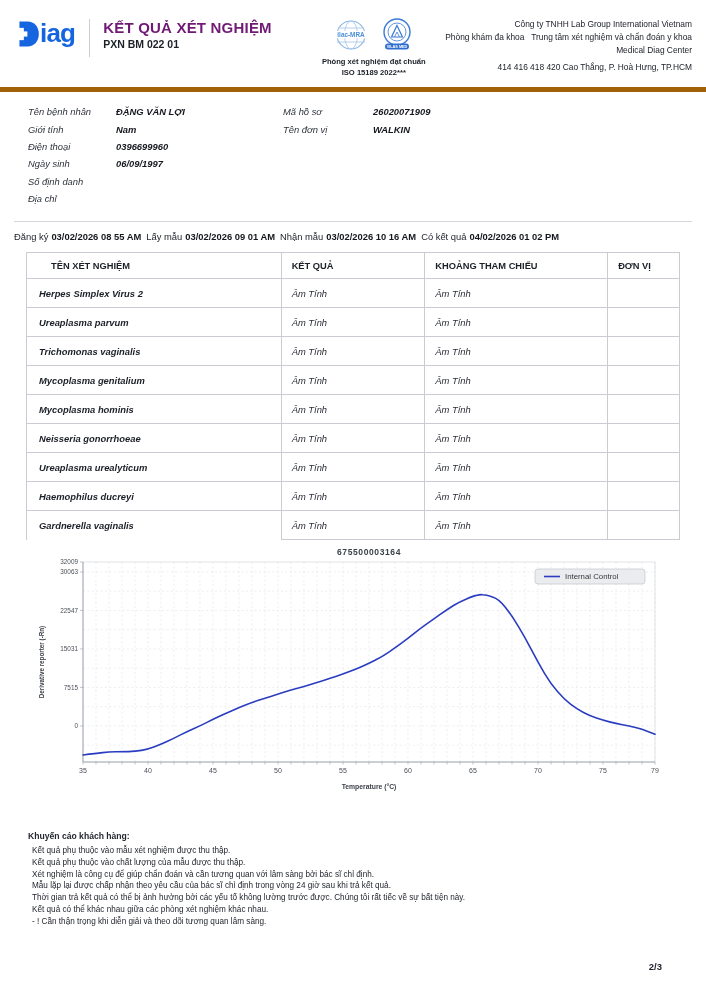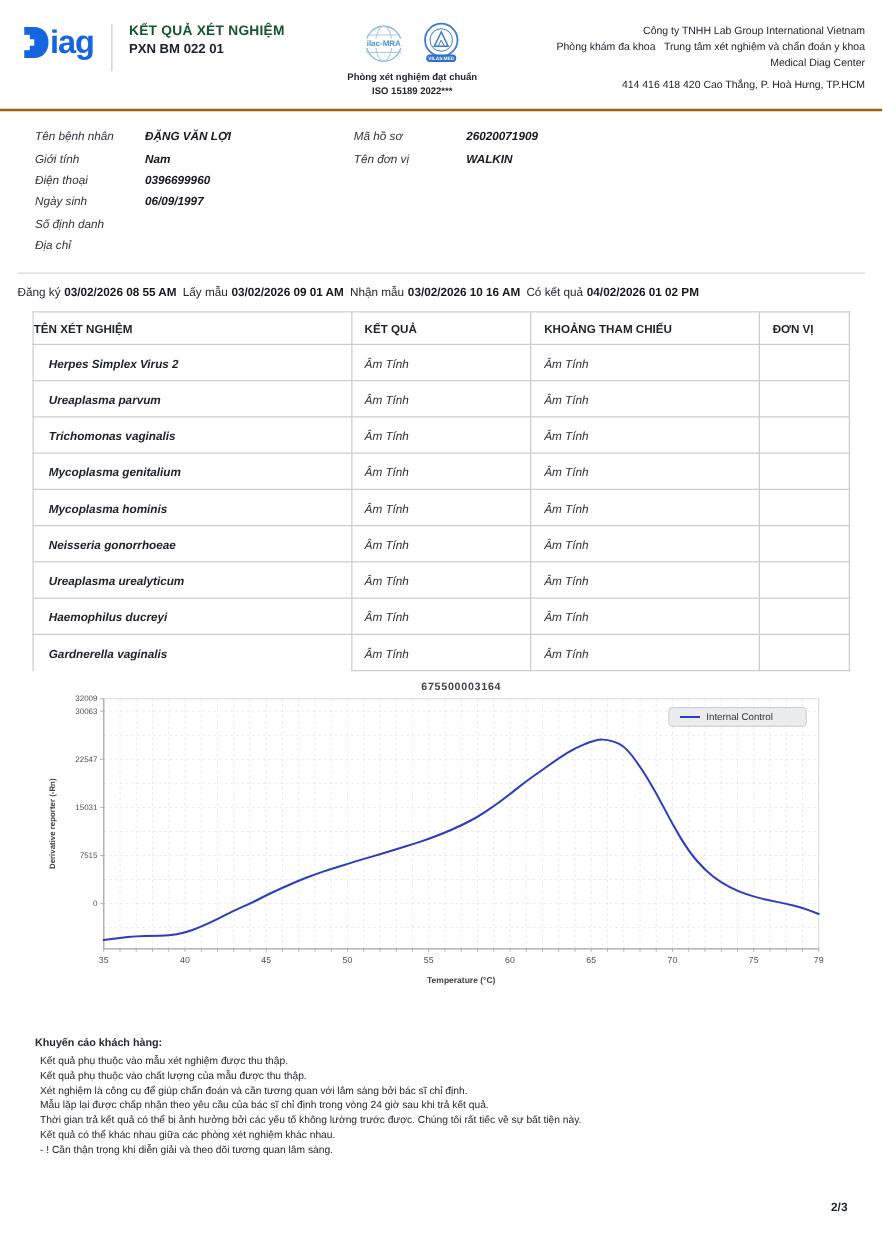"iag" .header { border-bottom: 2px solid #a16207 -> 5px solid #a16207 }
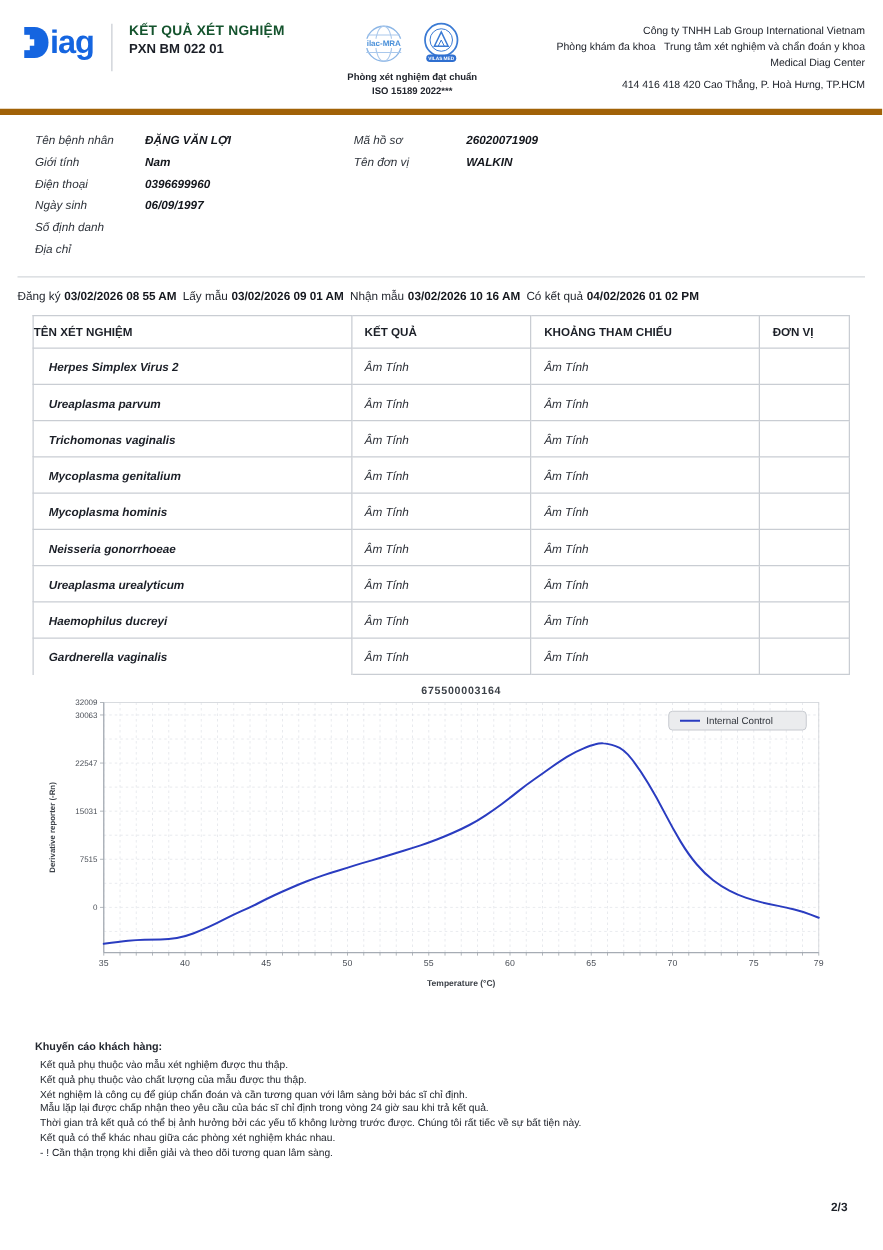"KẾT QUẢ XÉT NGHIỆM" .report-title { color: #14532d -> #701a75; font-size: 11px -> 15px }
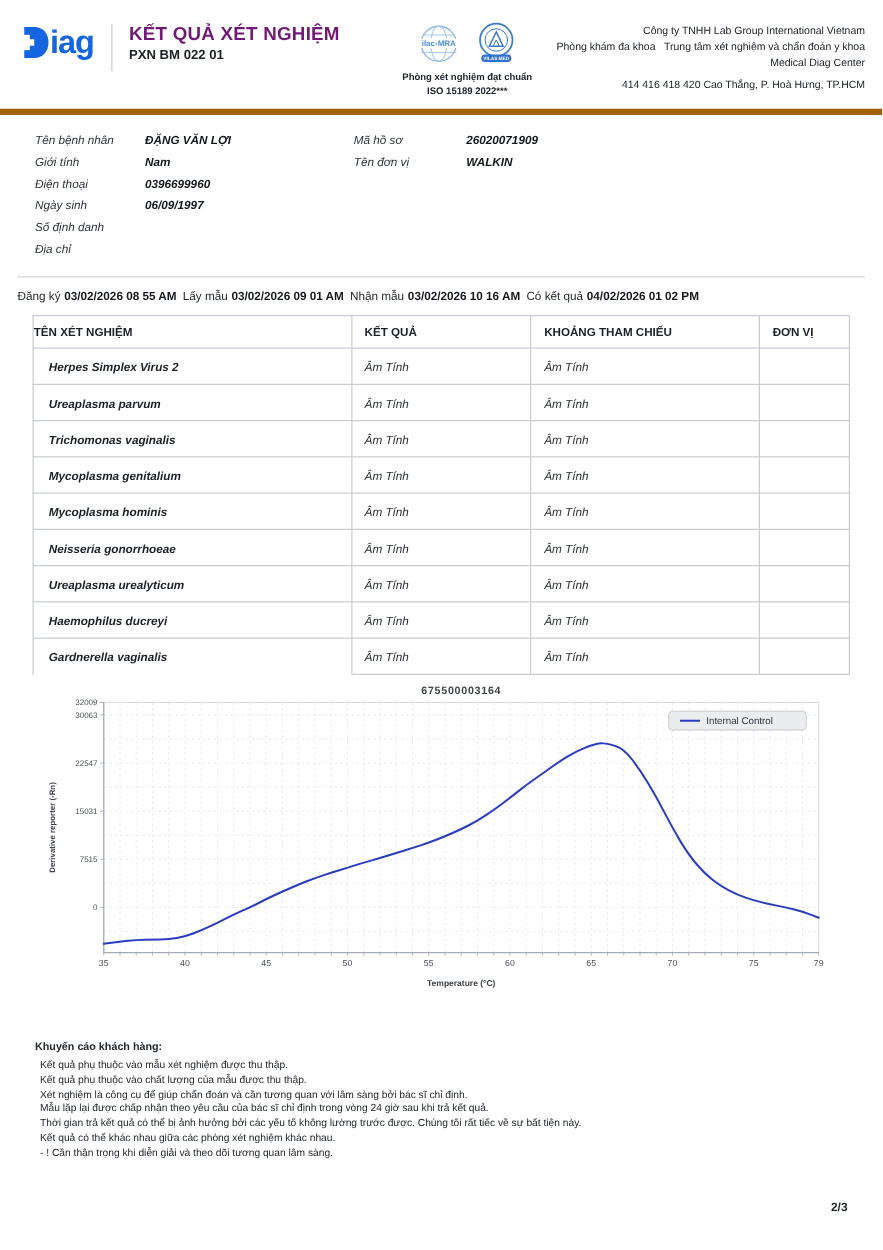"TÊN XÉT NGHIỆM" .results th.name { padding-left: 0 -> 24px }
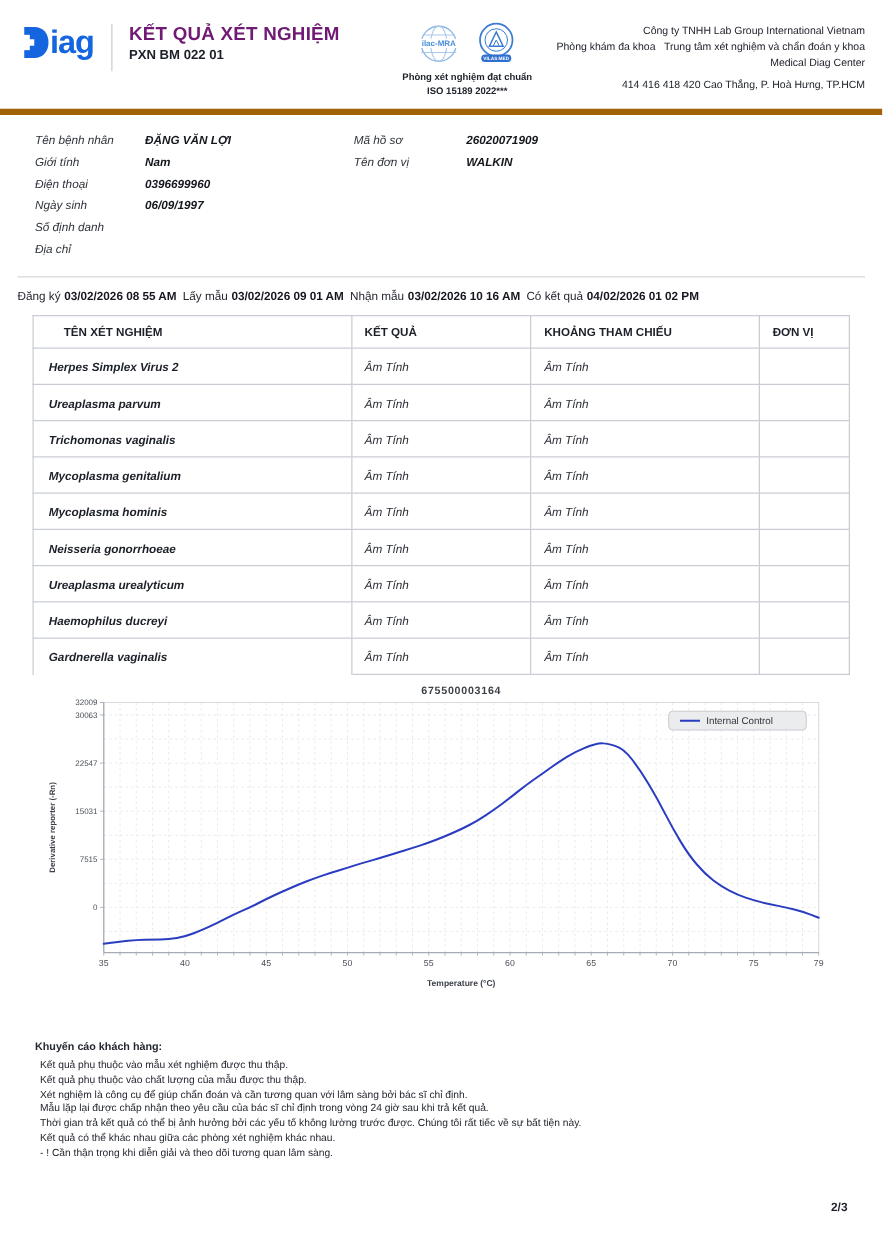"2/3" .page-num { right: 28px -> 44px }
